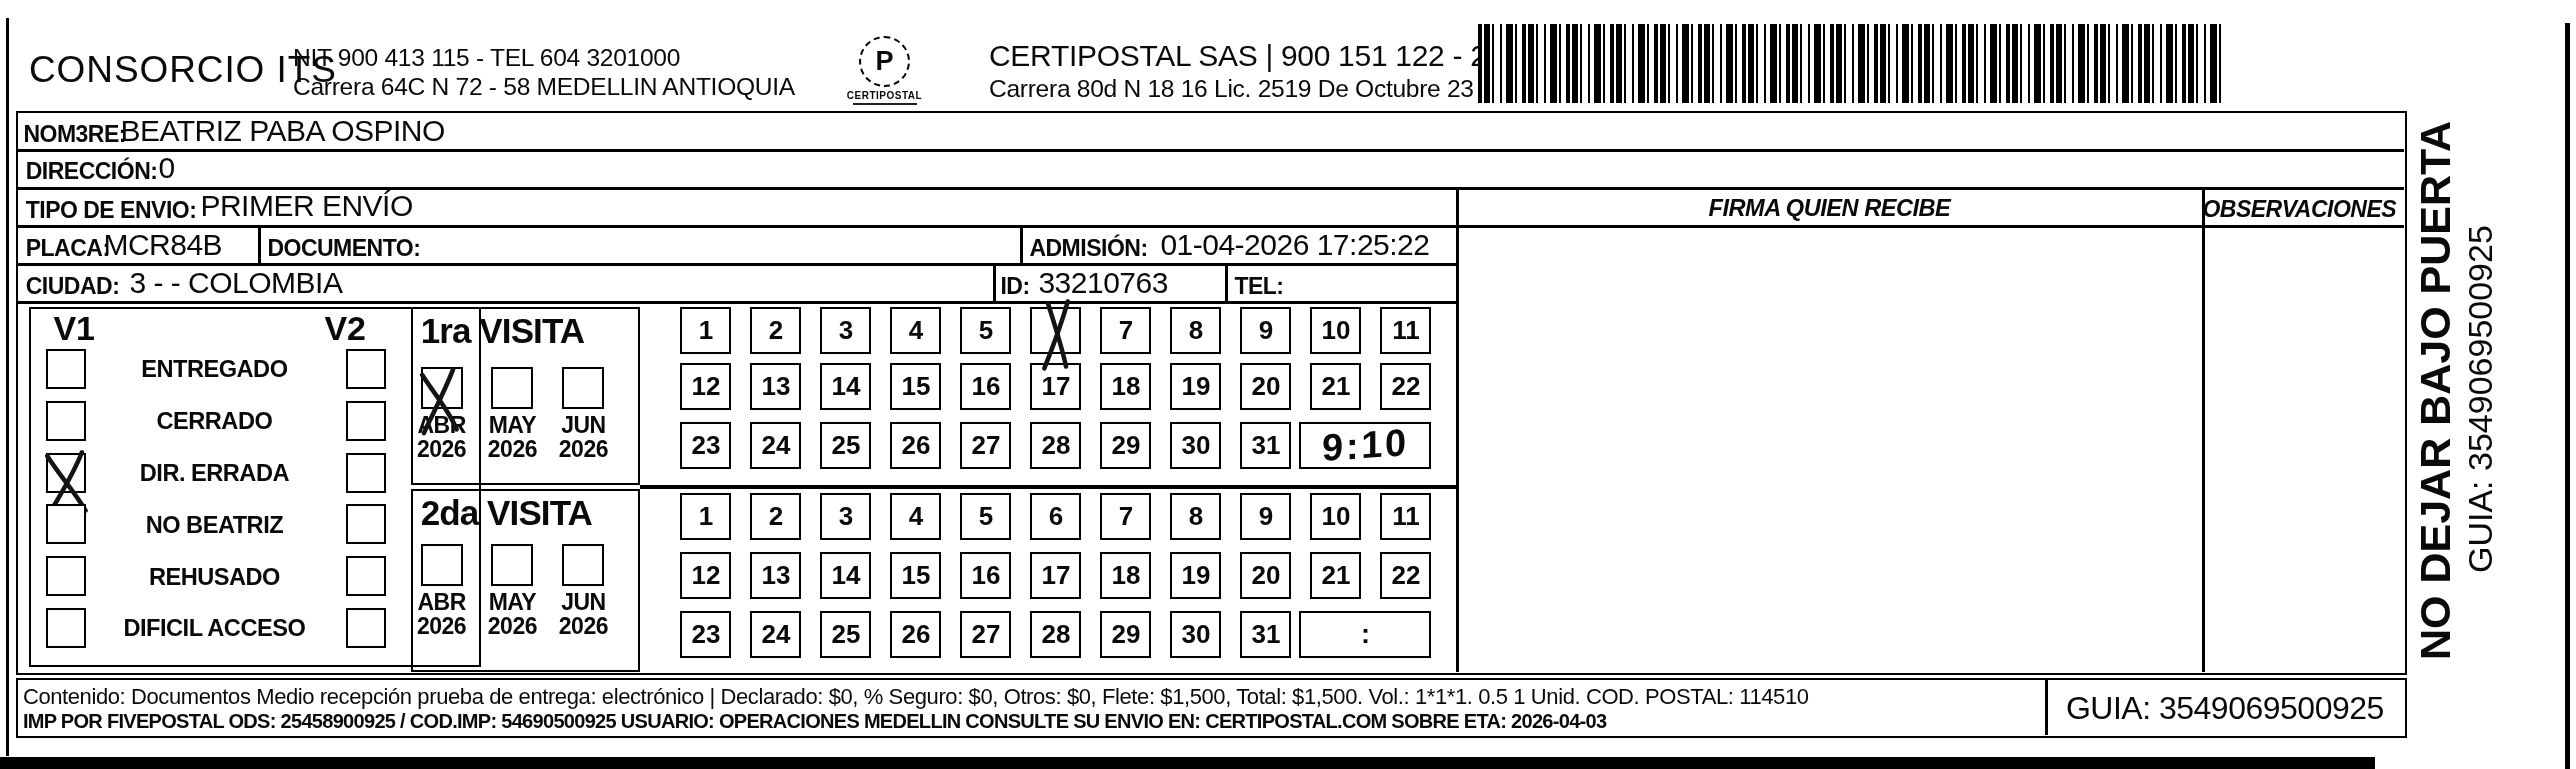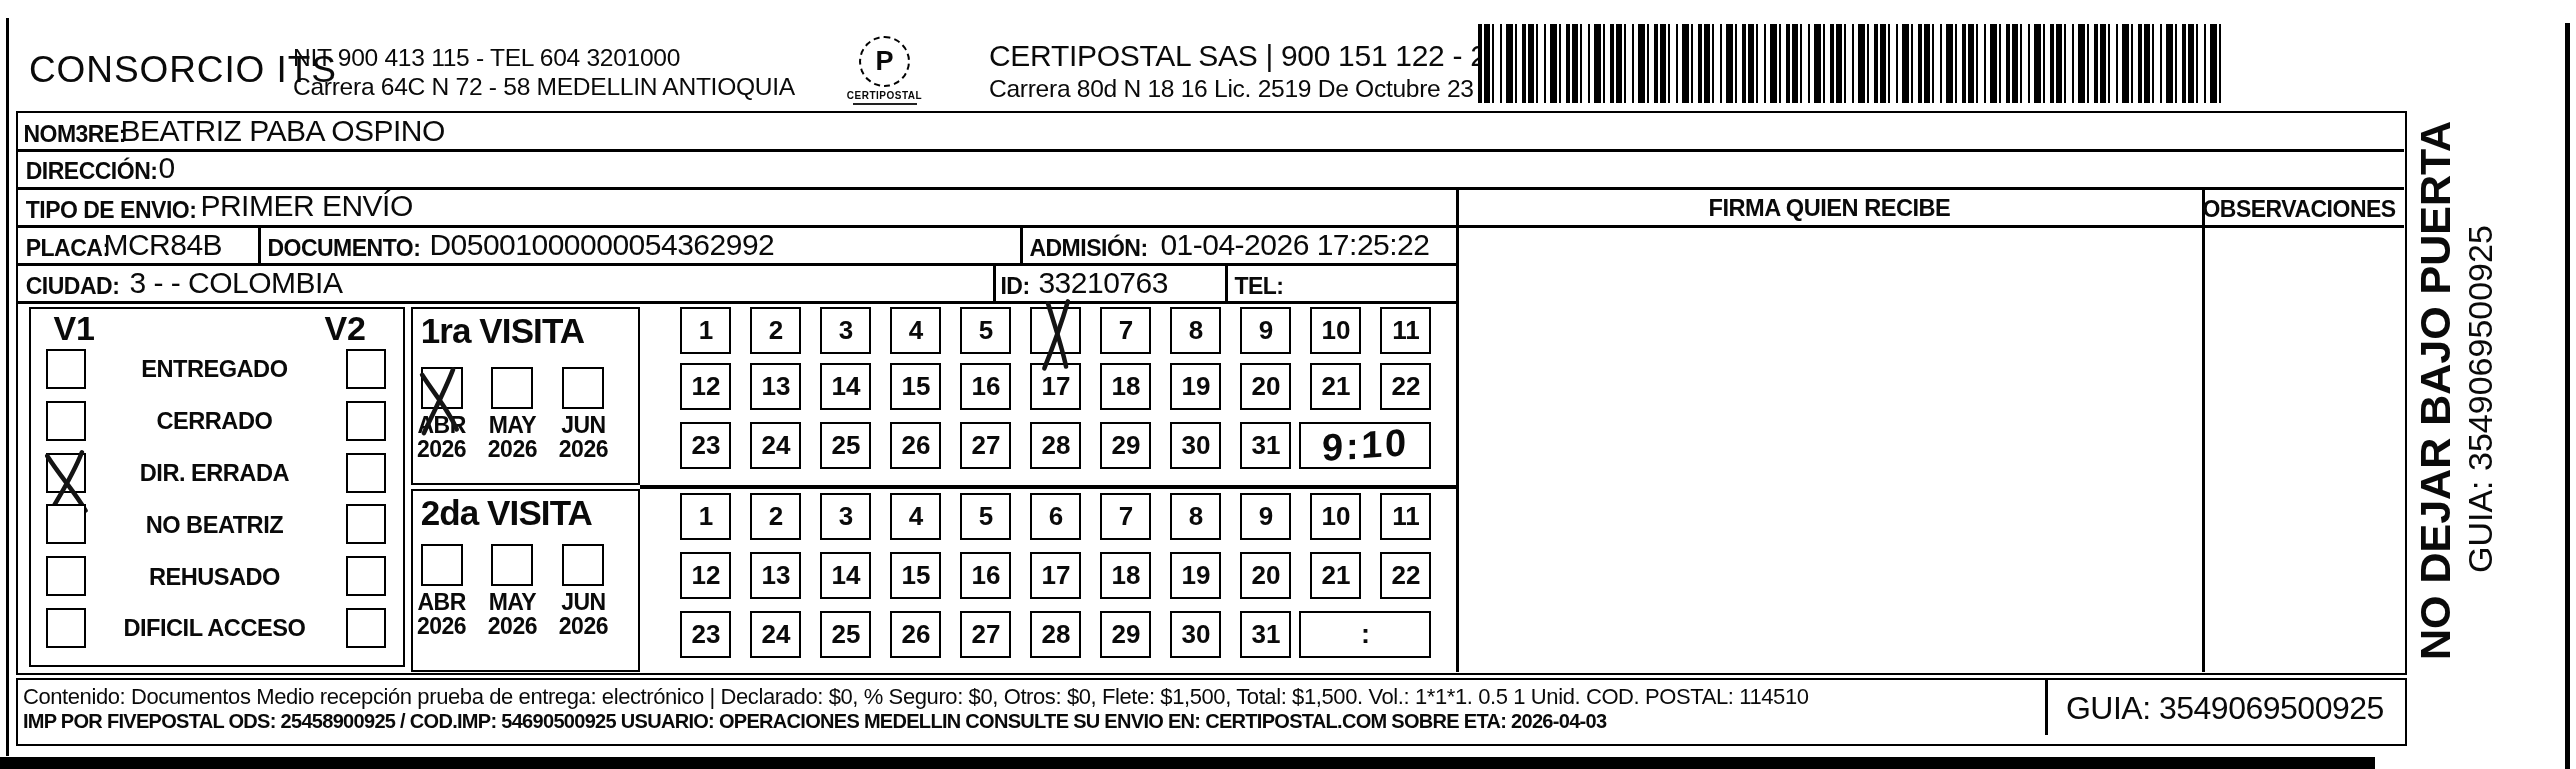"FIRMA QUIEN RECIBE" .col-head { font-style: none -> italic }
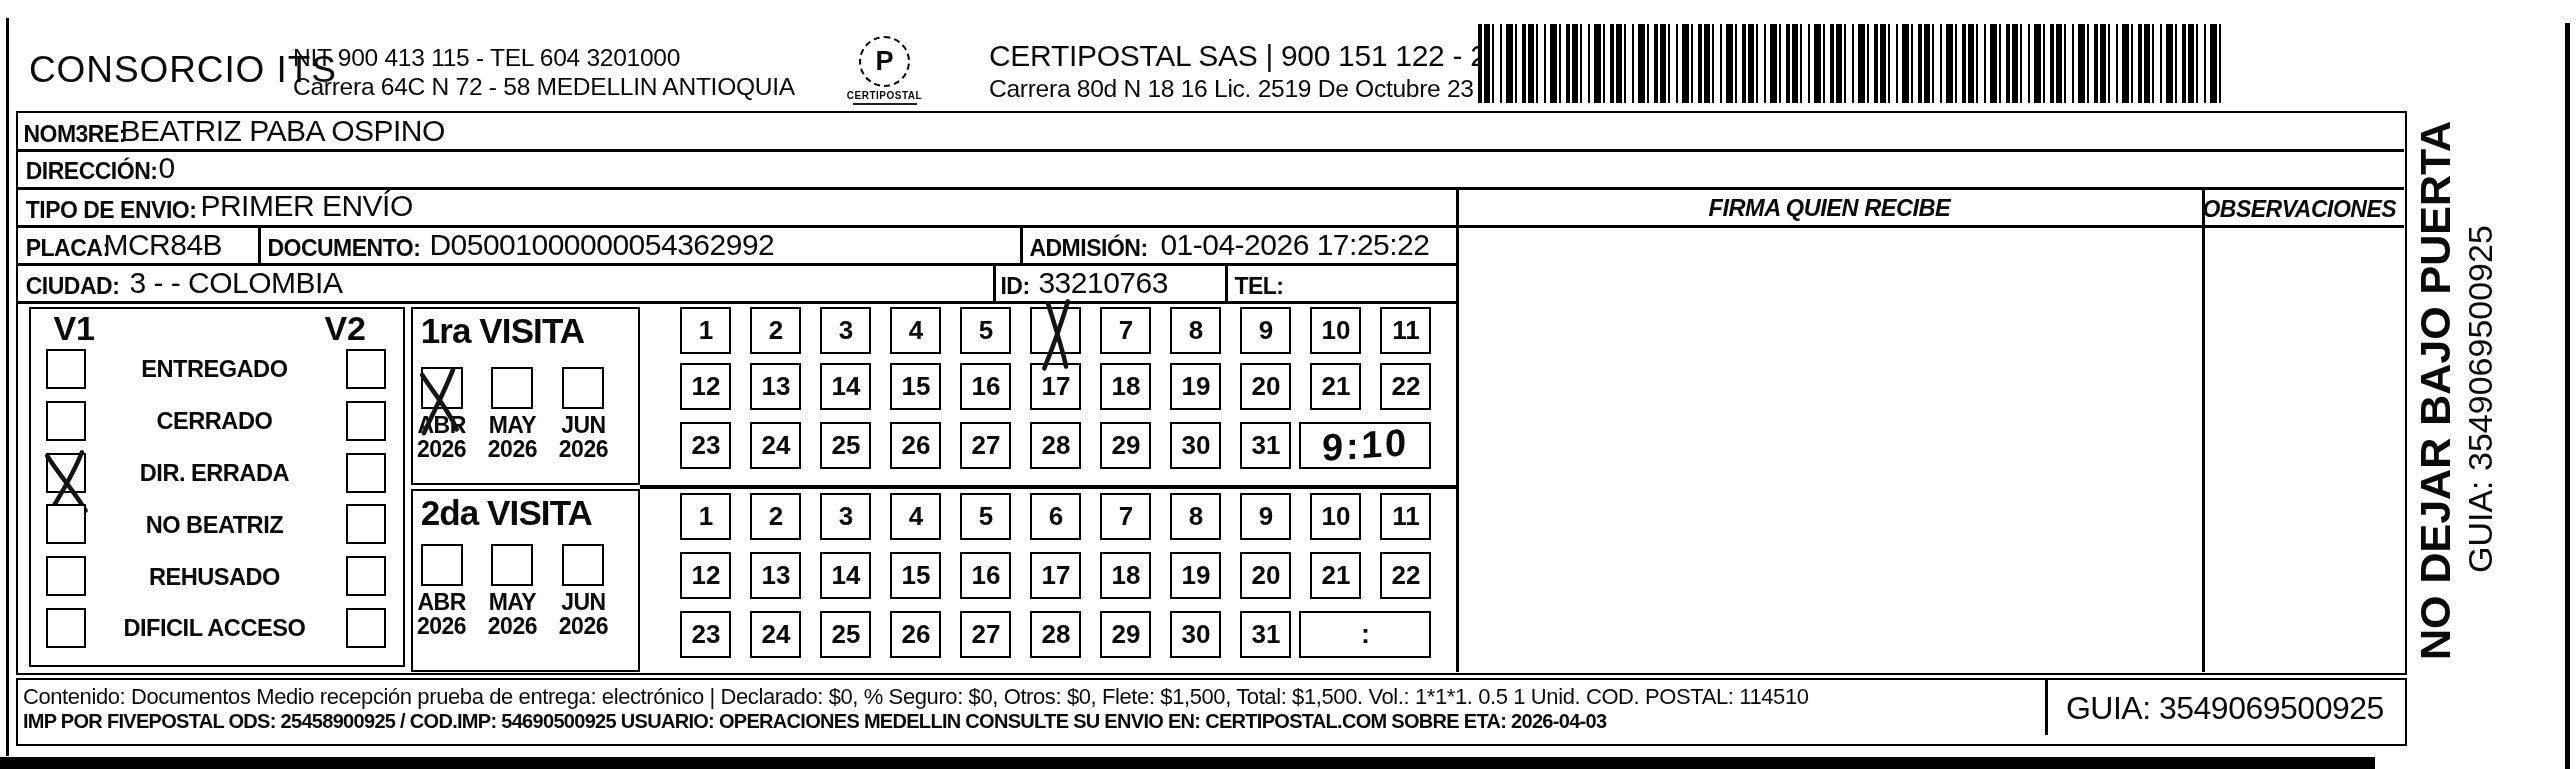"D05001000000054362992" div.abs { html: <div>D05001000000054362992</div> -> none }
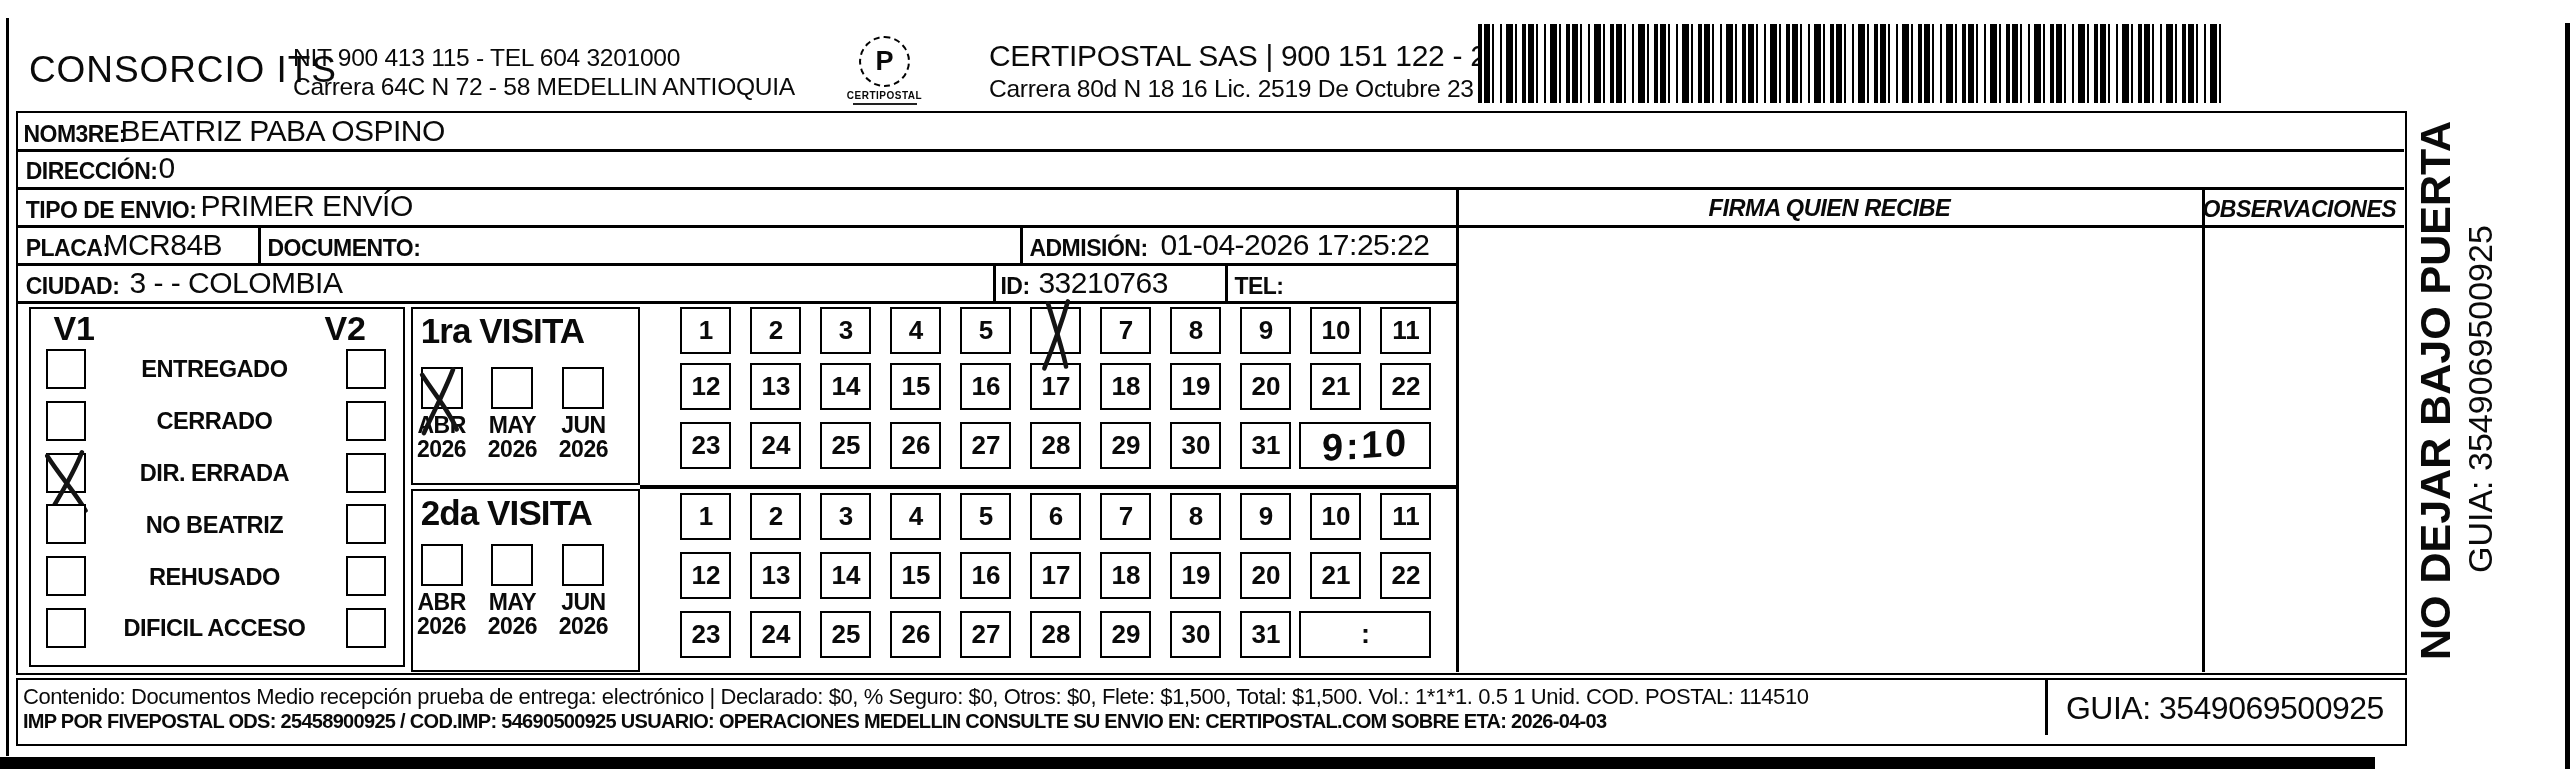"V1" .panel { width: 376px -> 452px }
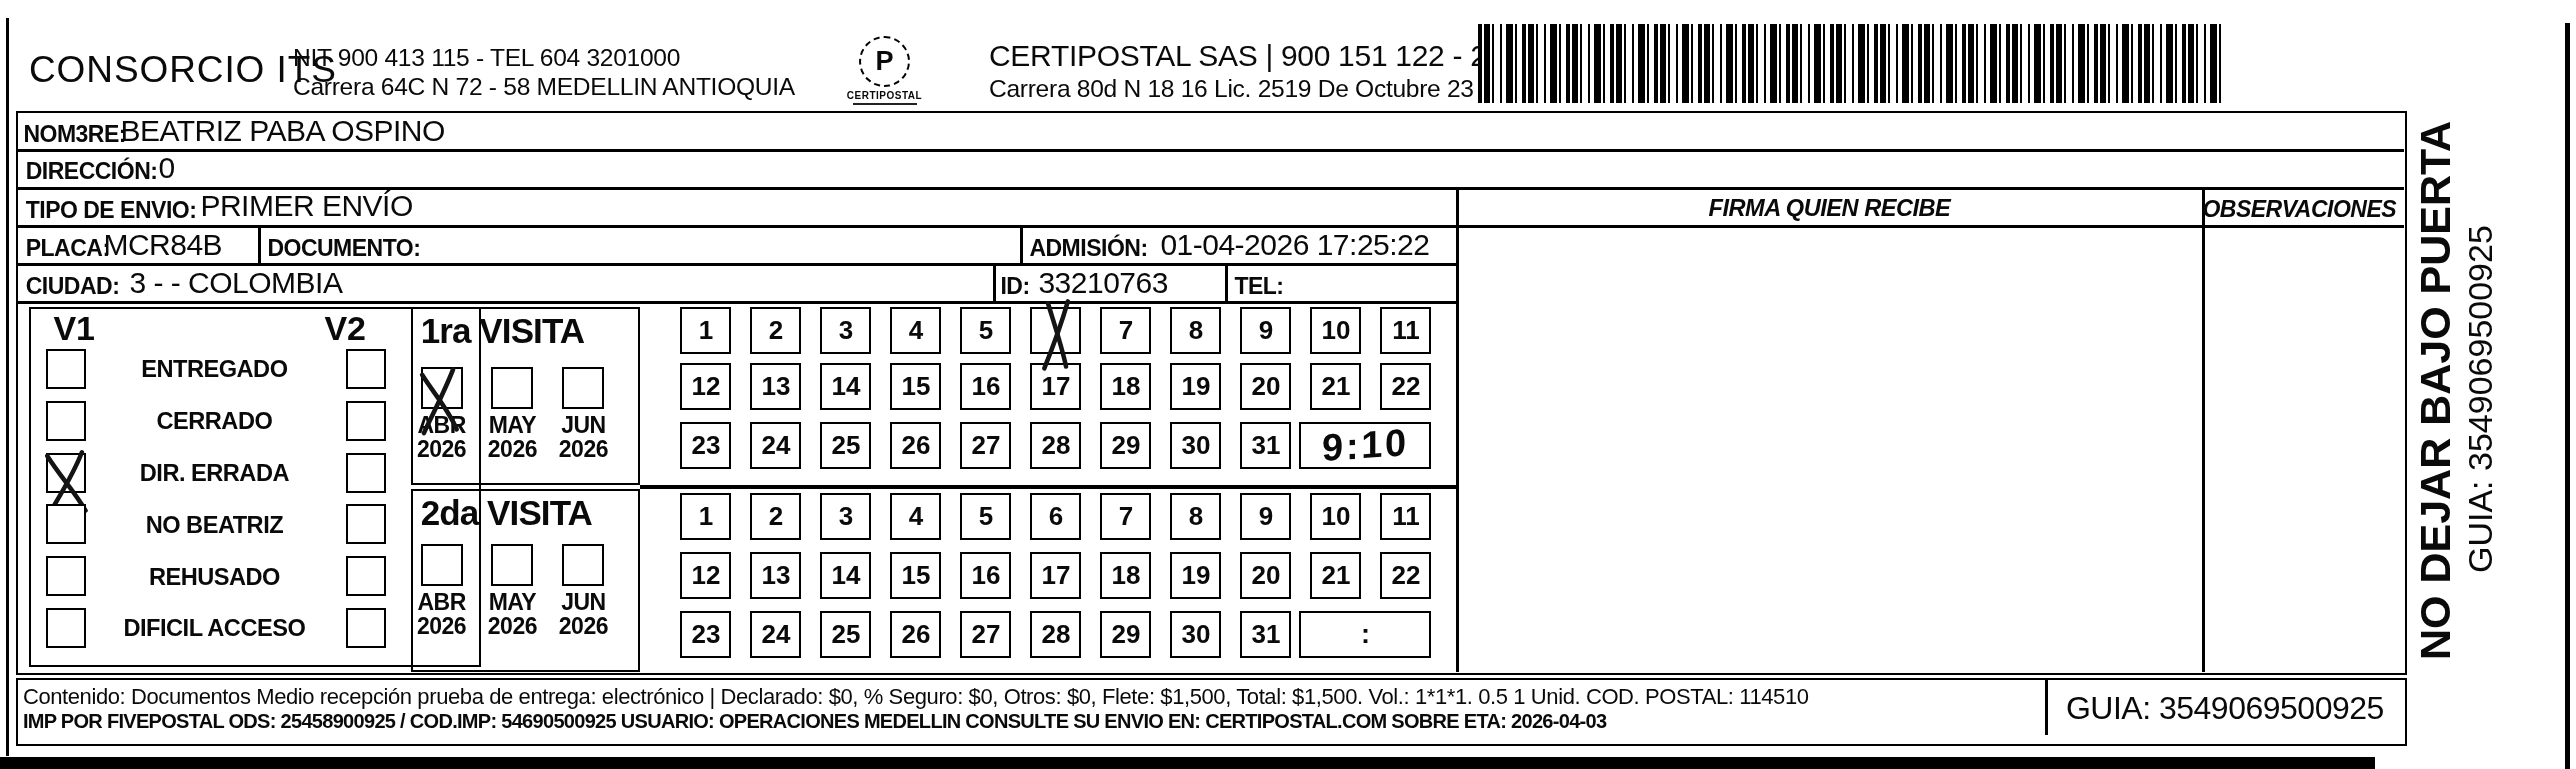"Contenido: Documentos Medio recepción" .footer-box { height: 68px -> 60px }
